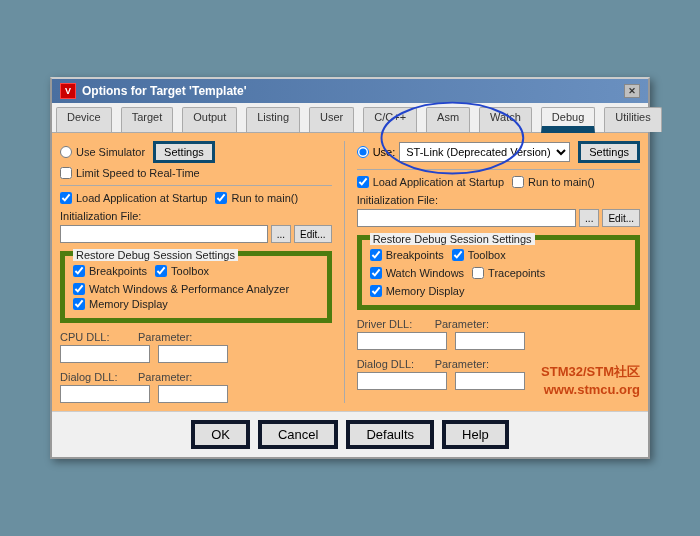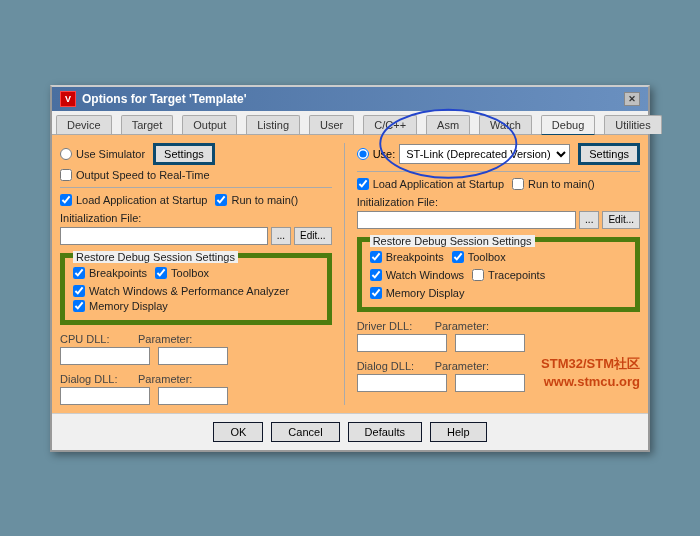"Debug" .tab.active { border-bottom: 1px solid #0c4a6e -> 7px solid #0c4a6e }
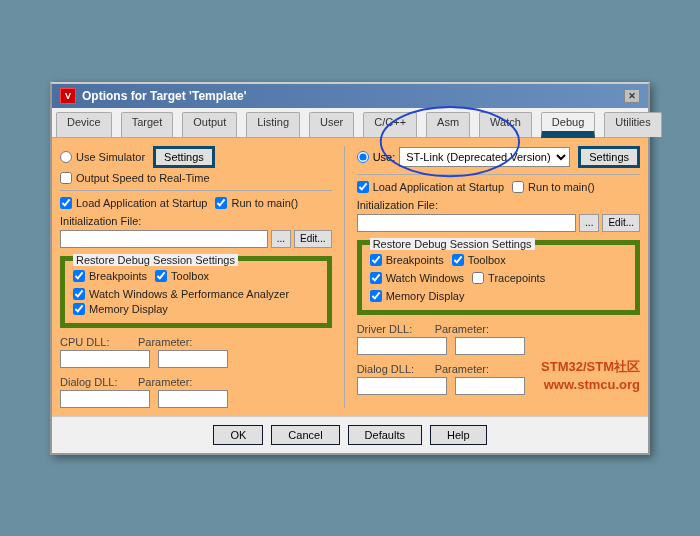"Output Speed to Real-Time" span.label-text { text: Output -> Limit }
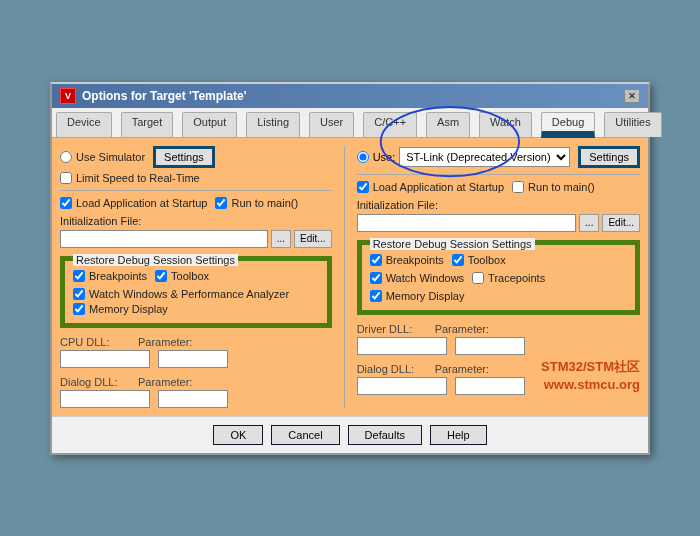"OK" .bottom-btn { border: 1px solid #0f172a -> 4px solid #0f172a; font-size: 11px -> 13px }
